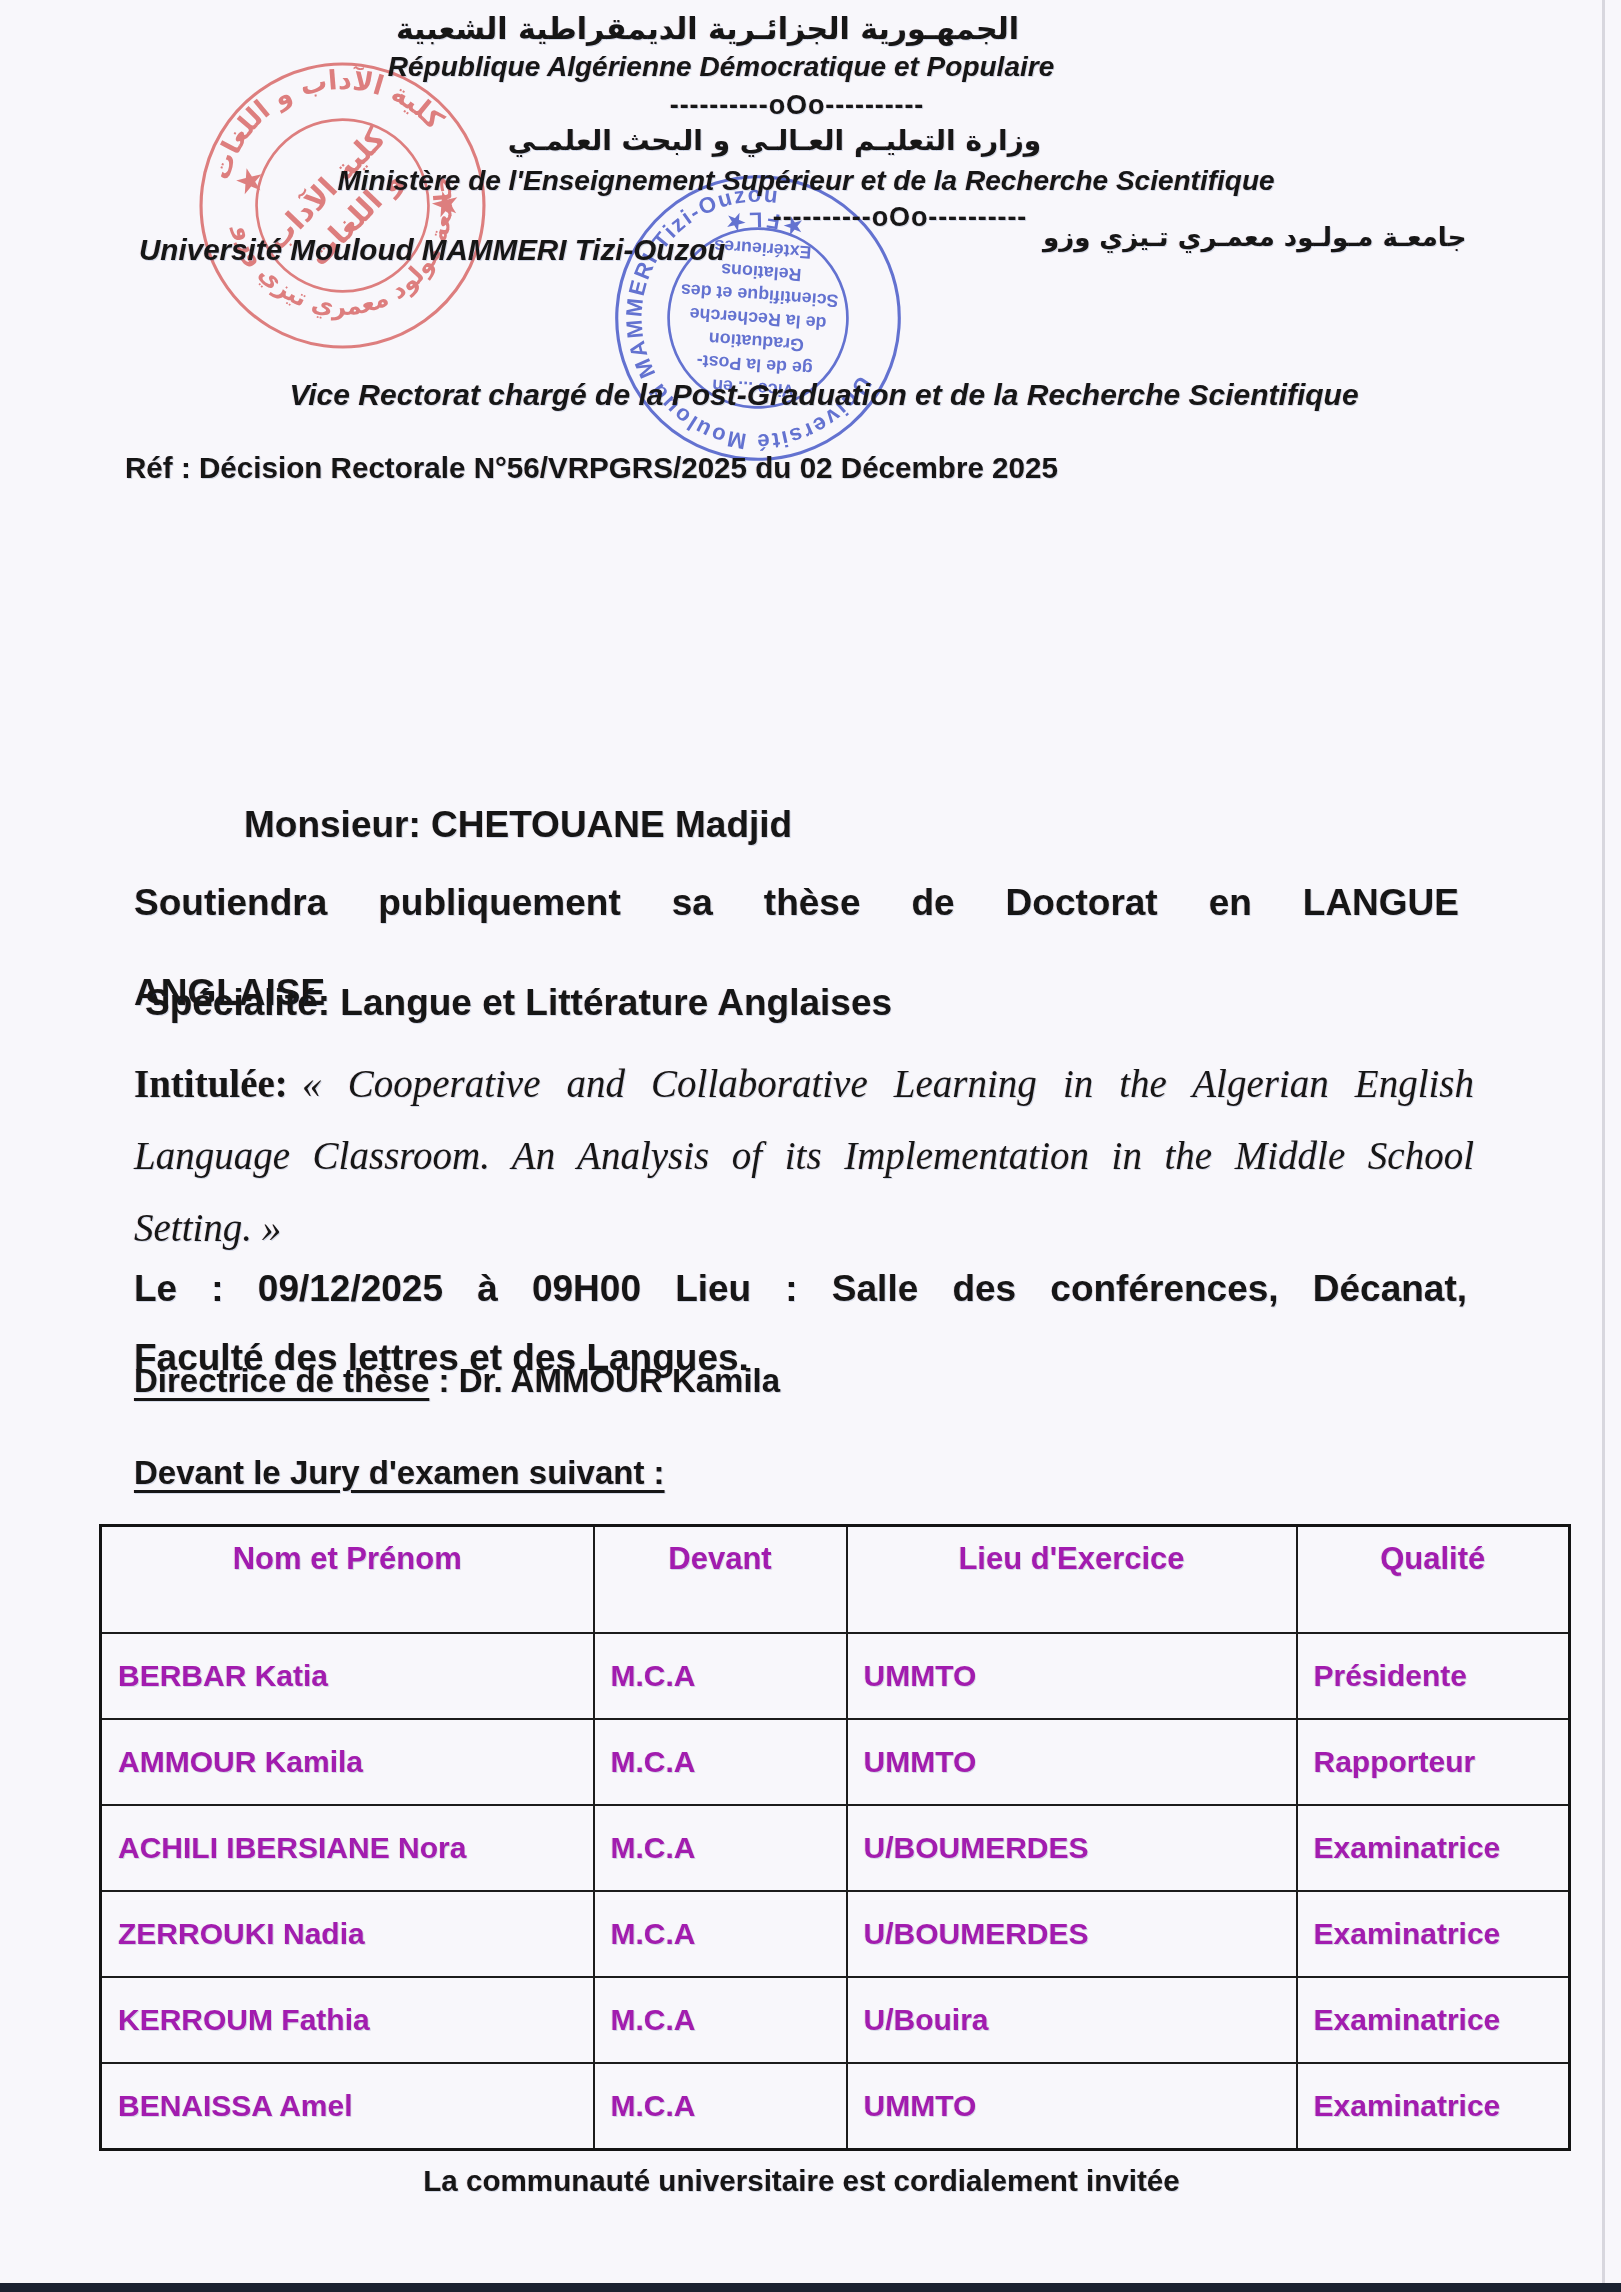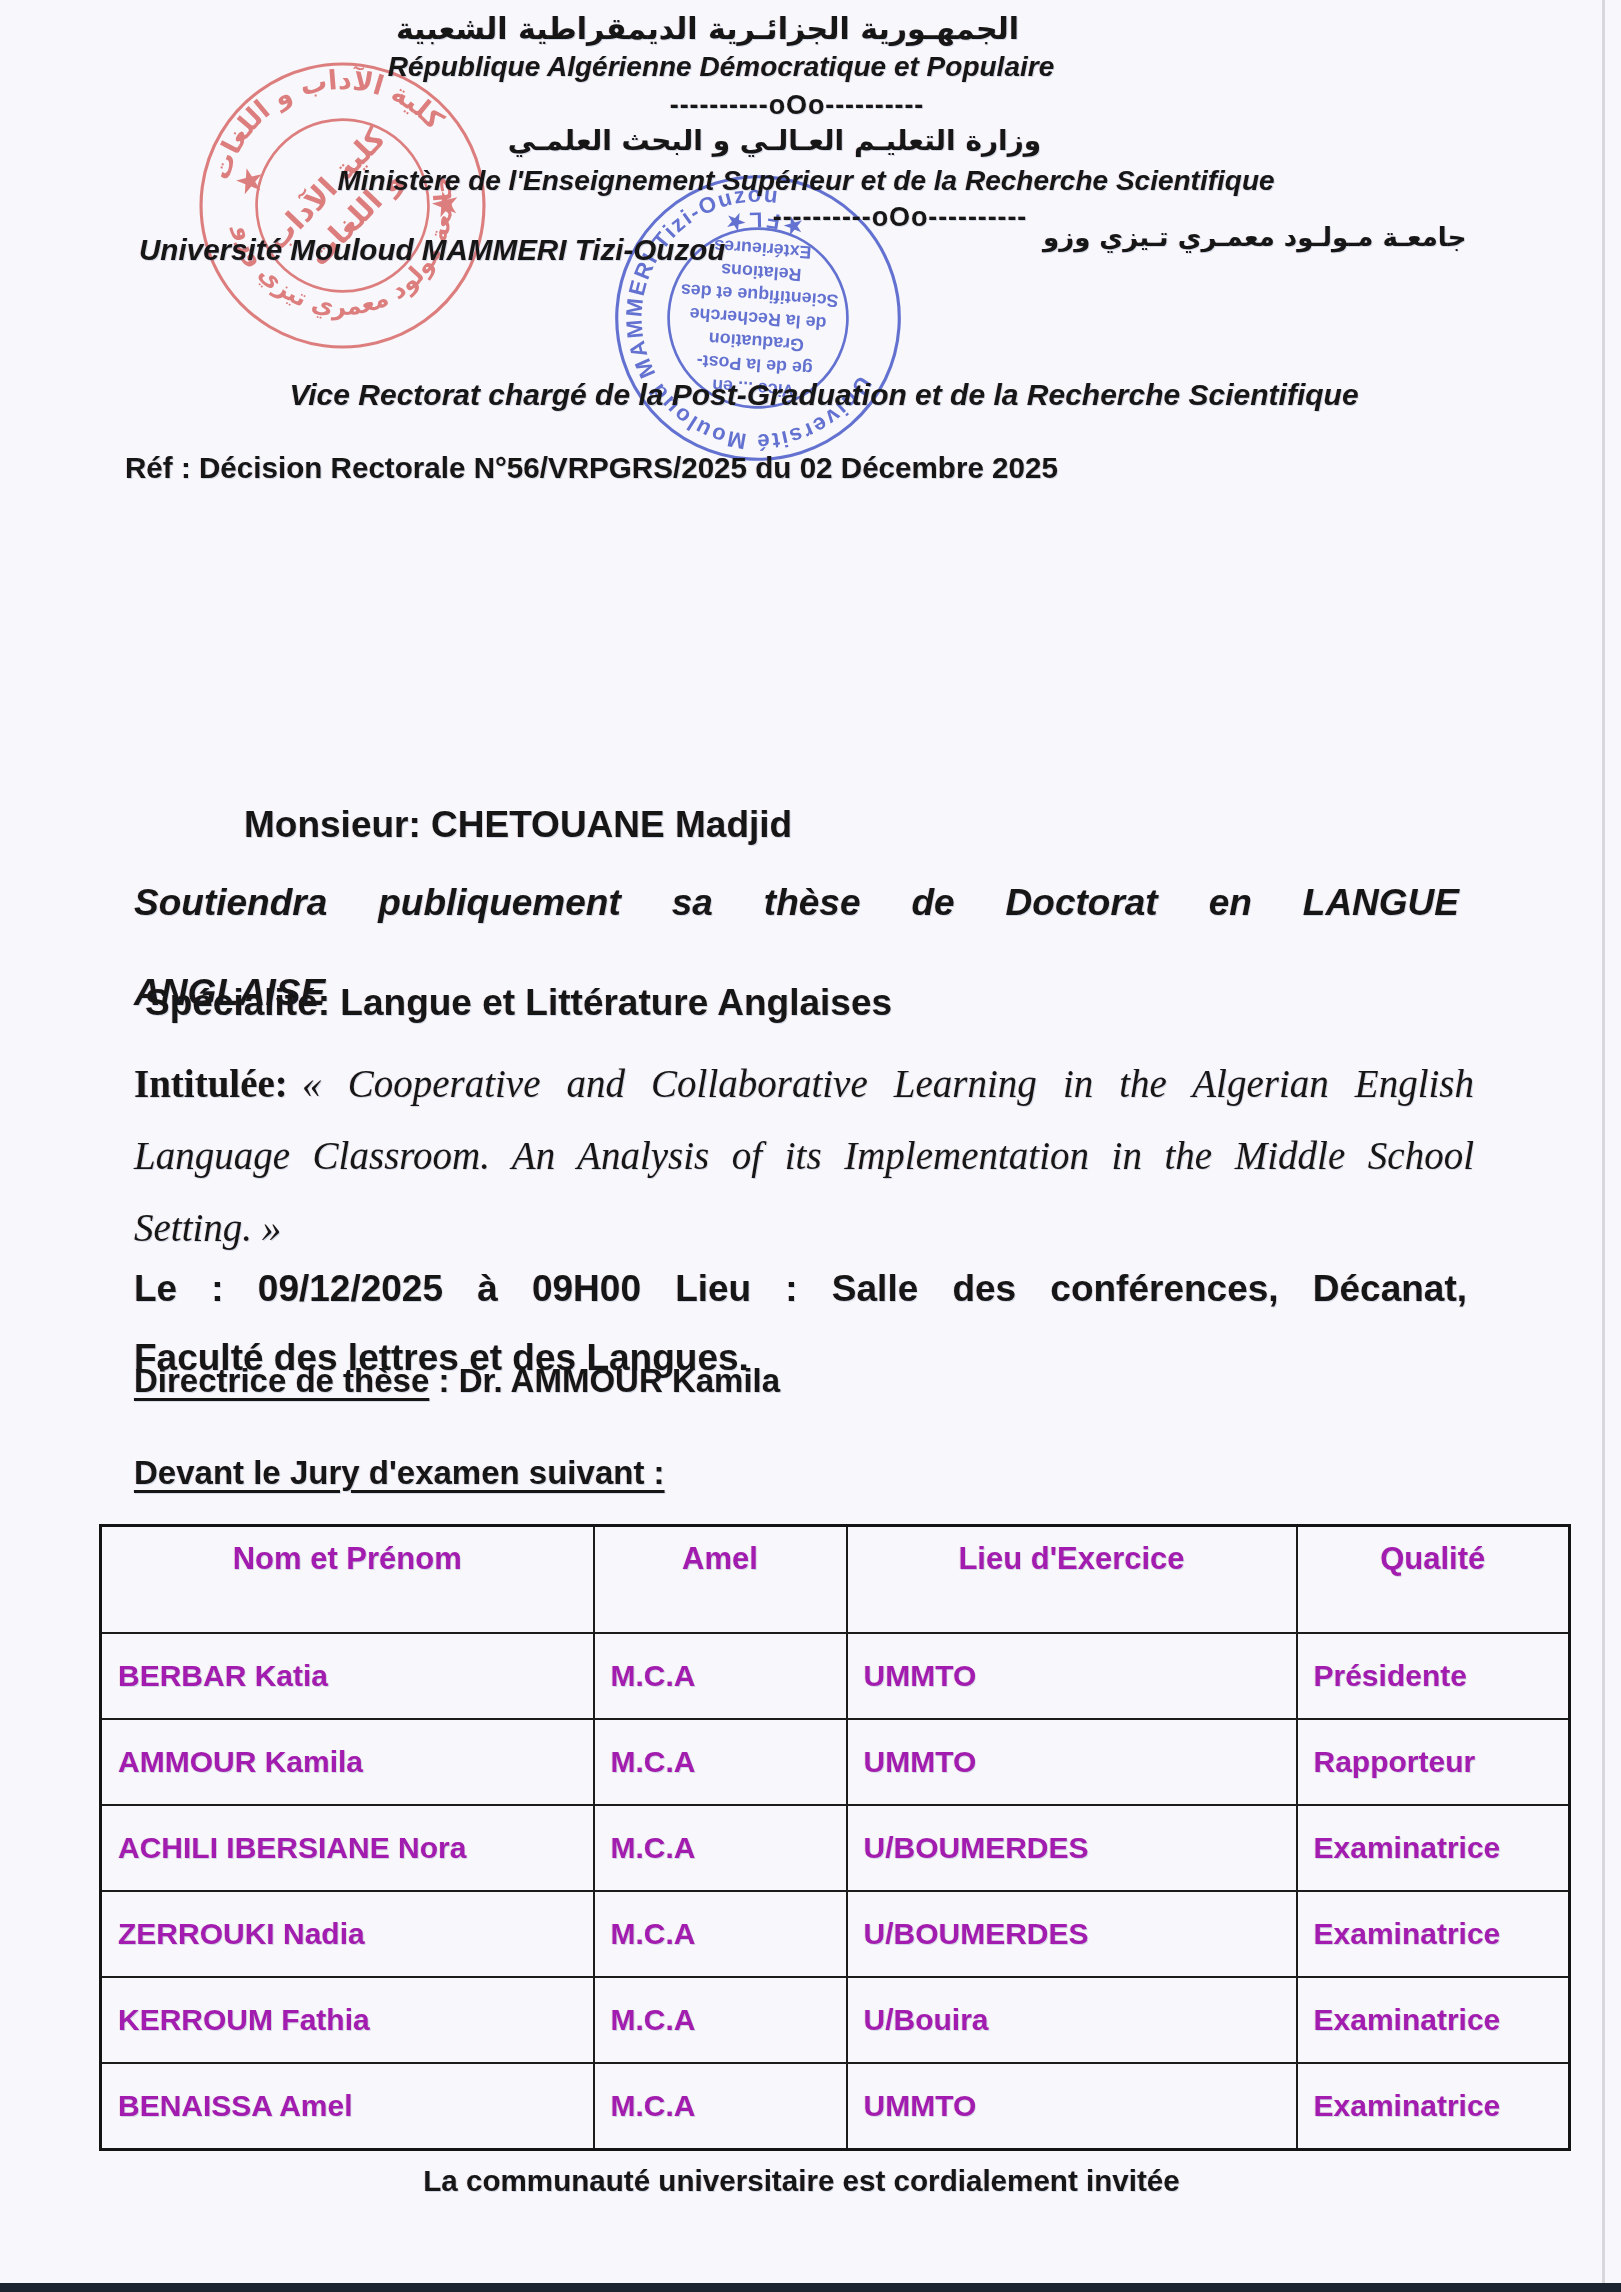"Soutiendra publiquement sa thèse de" div.blk { font-style: italic -> none }
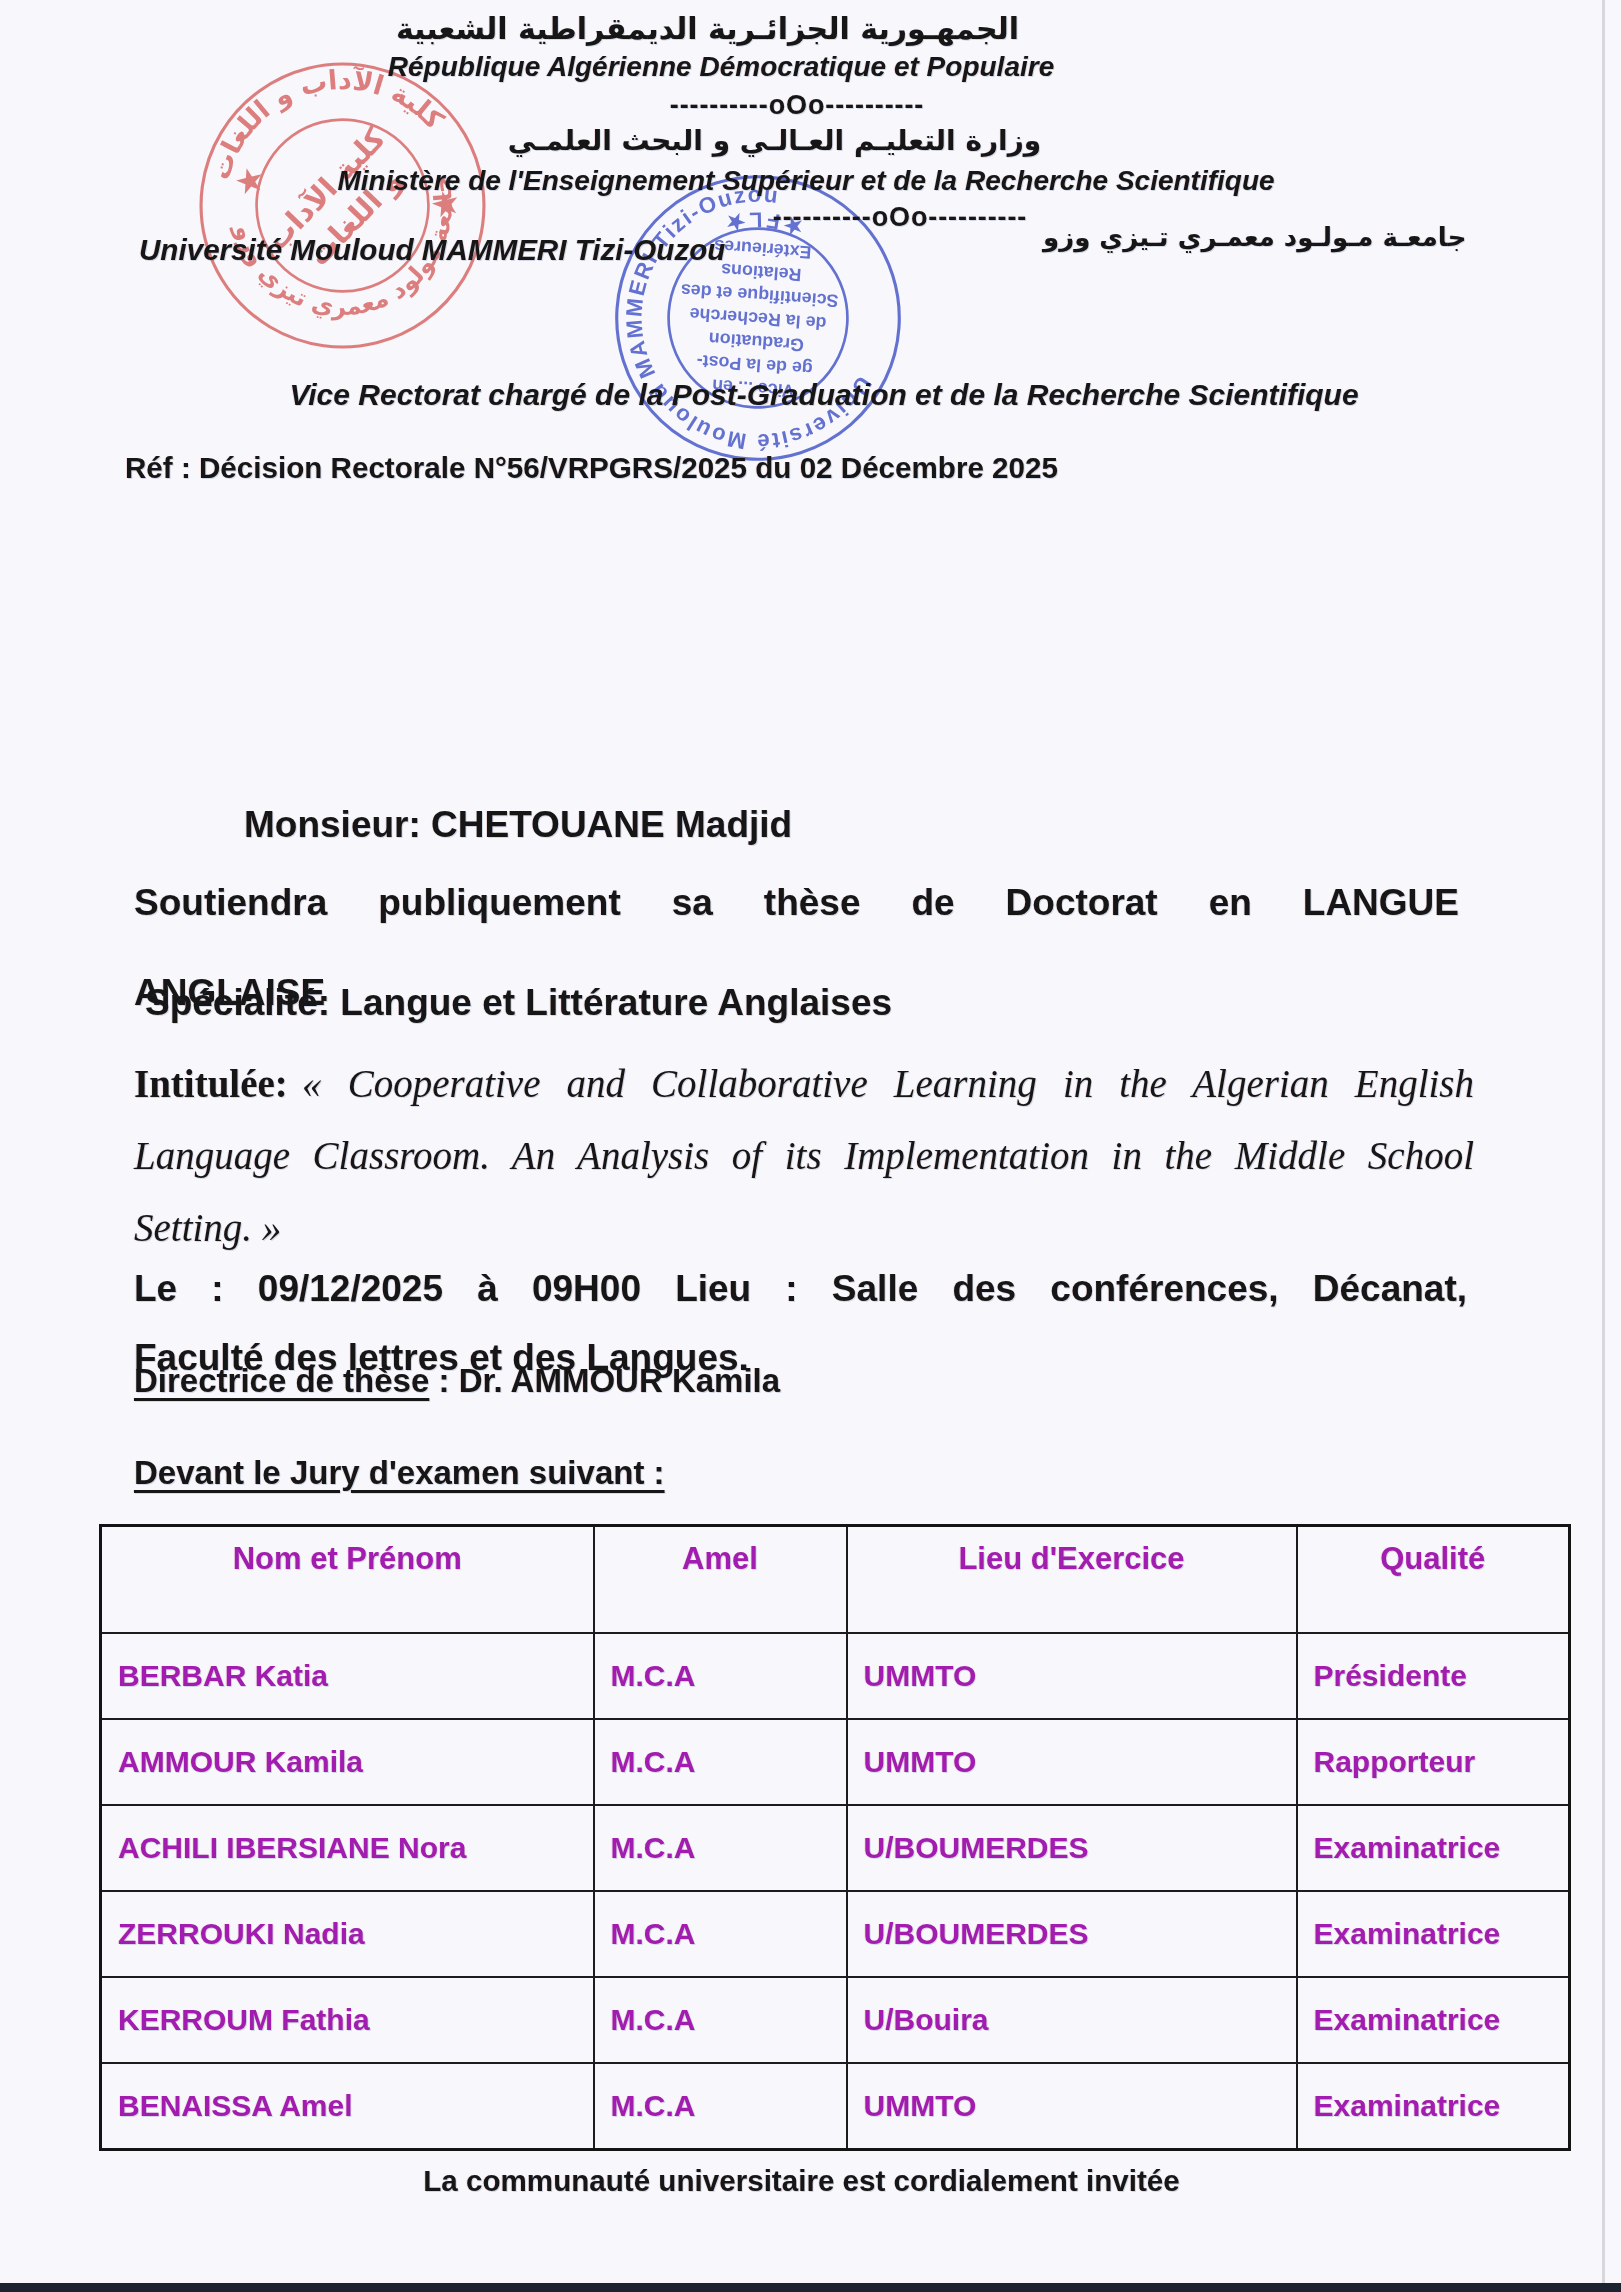"Amel" th.ink { text: Amel -> Devant }
